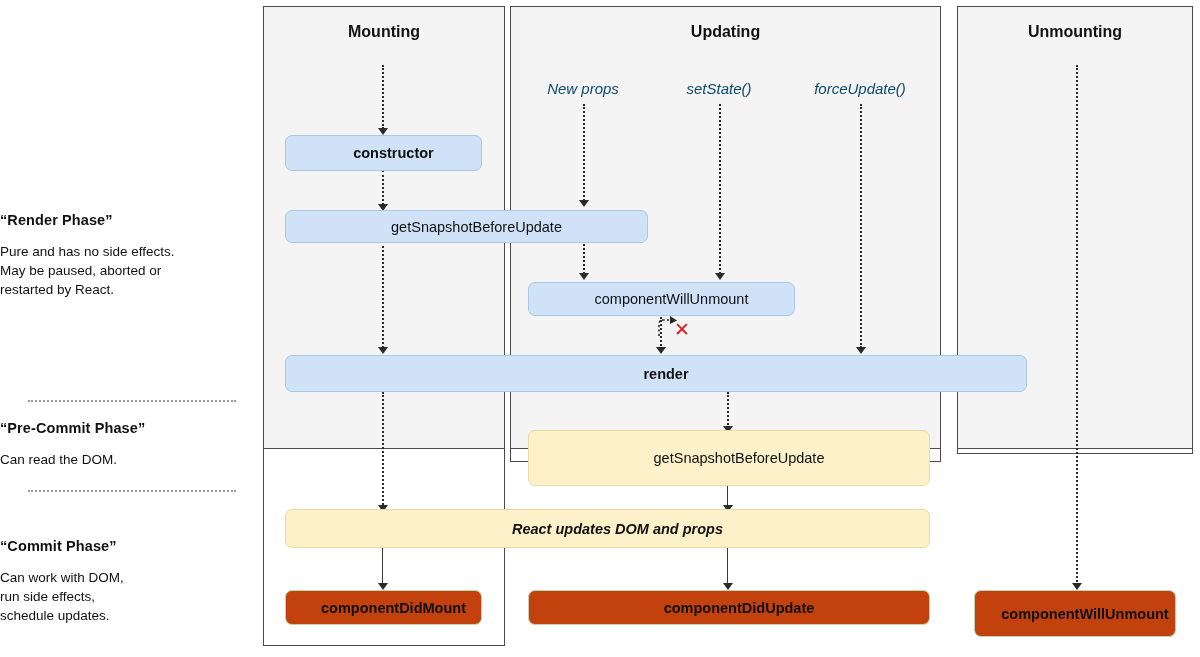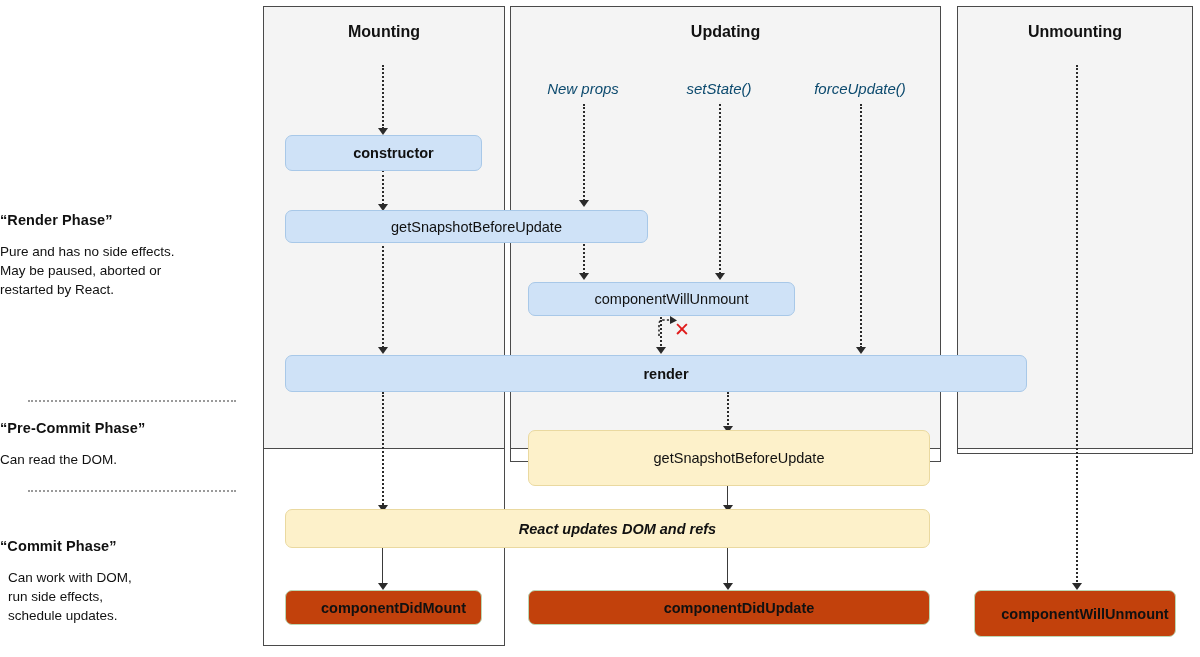"React updates DOM and refs" div.node { text: refs -> props }
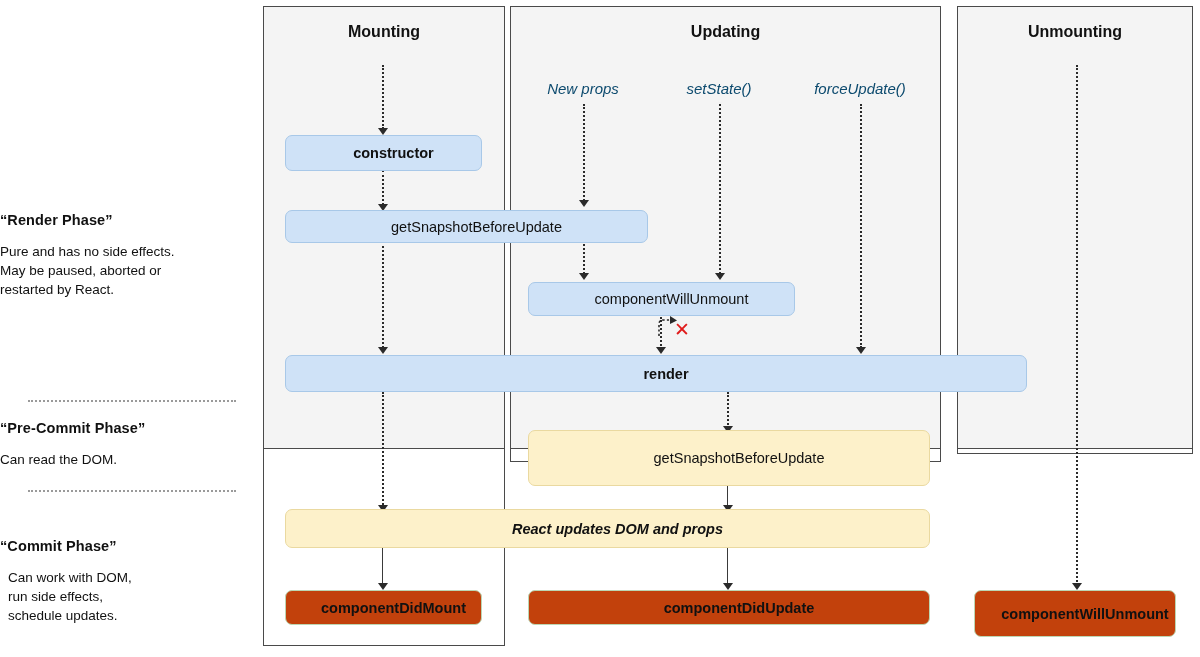"Can work with DOM," div.legend-desc { padding-left: 8px -> none }
